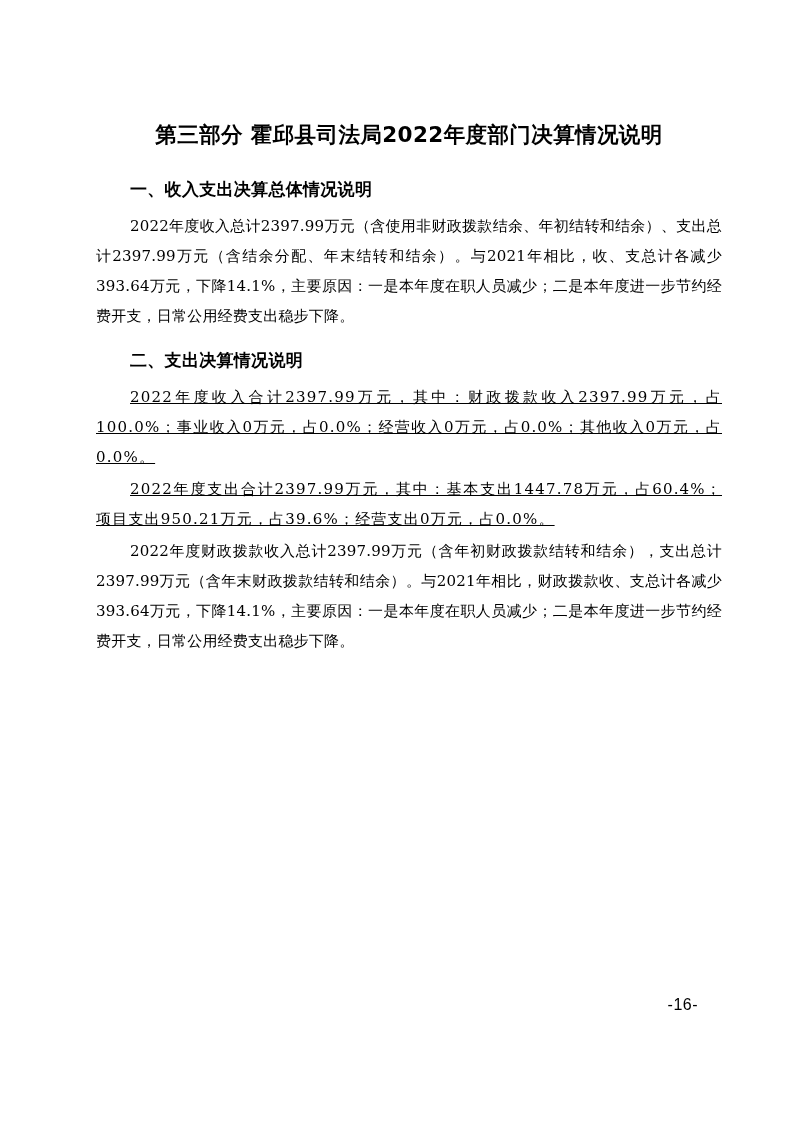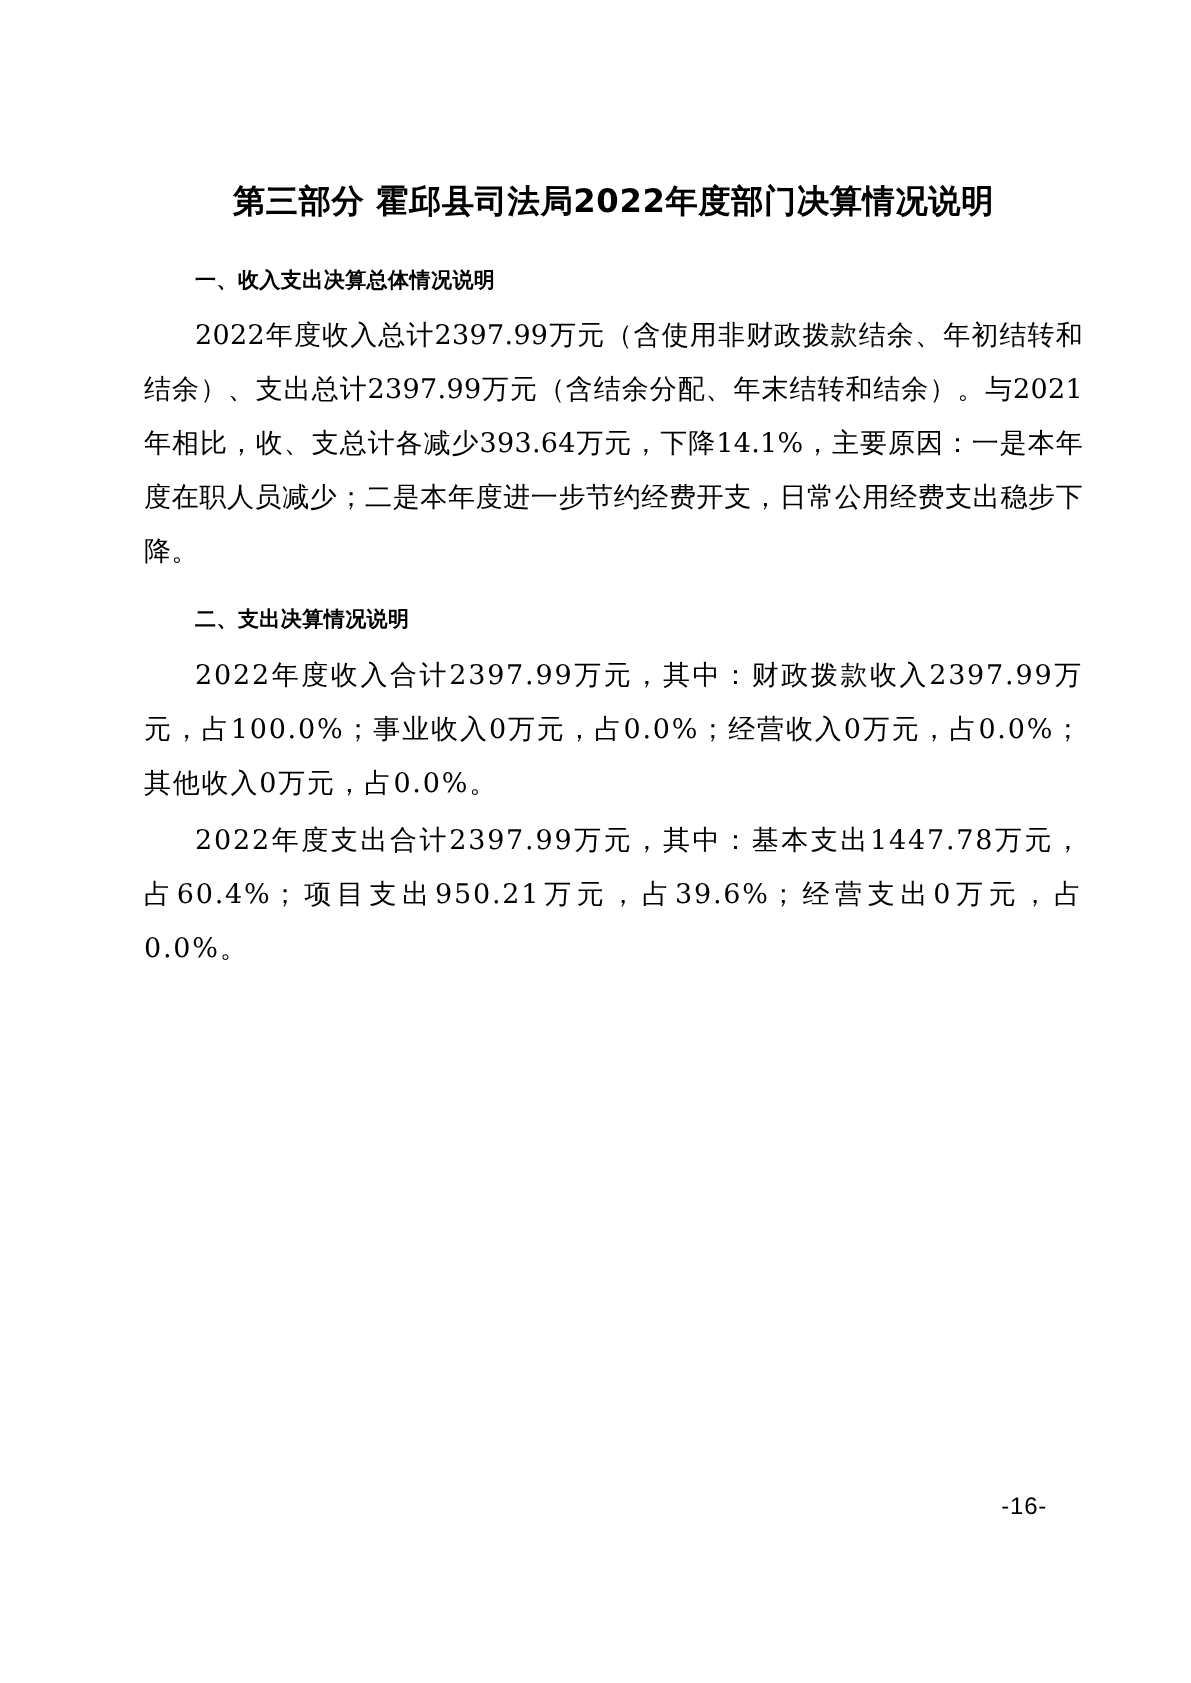"一、收入支出决算总体情况说明" .section-heading { font-size: 14px -> 17px }
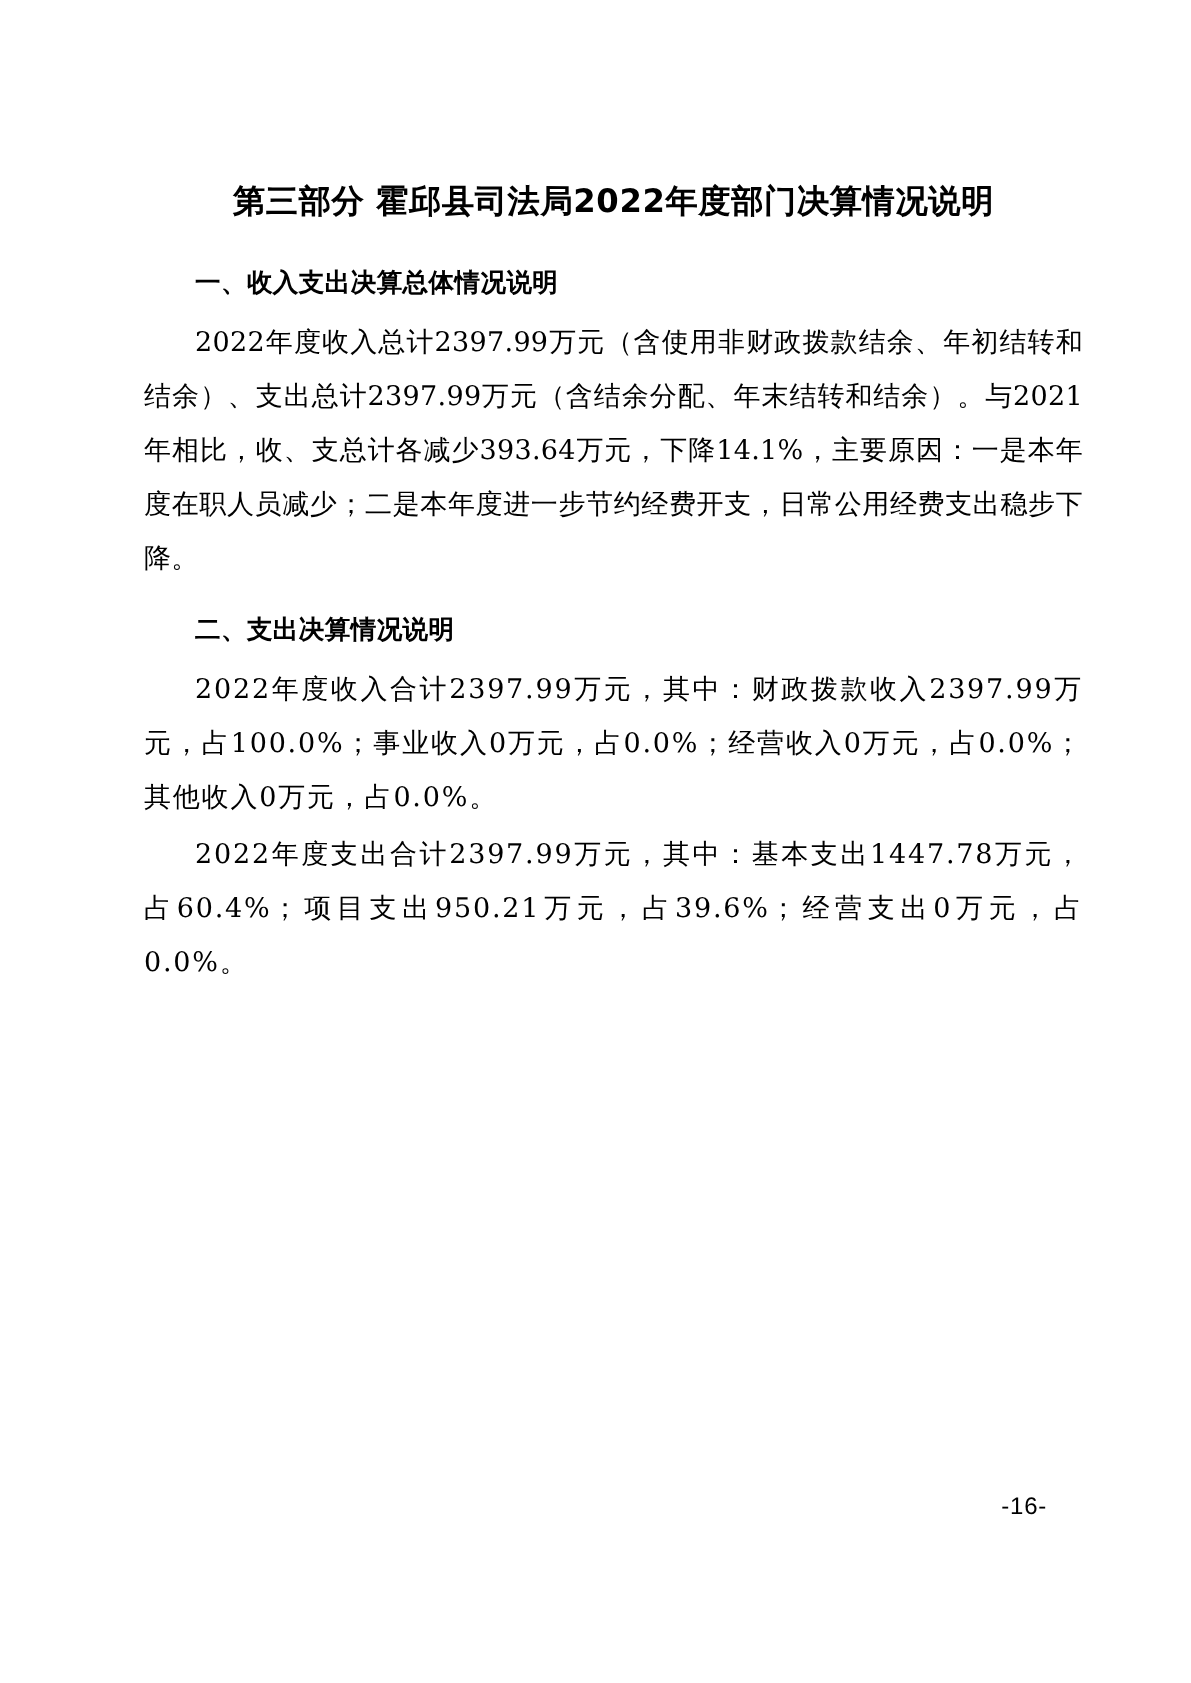"2022年度收入总计2397.99万元（含使用非财政拨款结余、年初结转和结余）、" .para { font-size: 18px -> 15px }
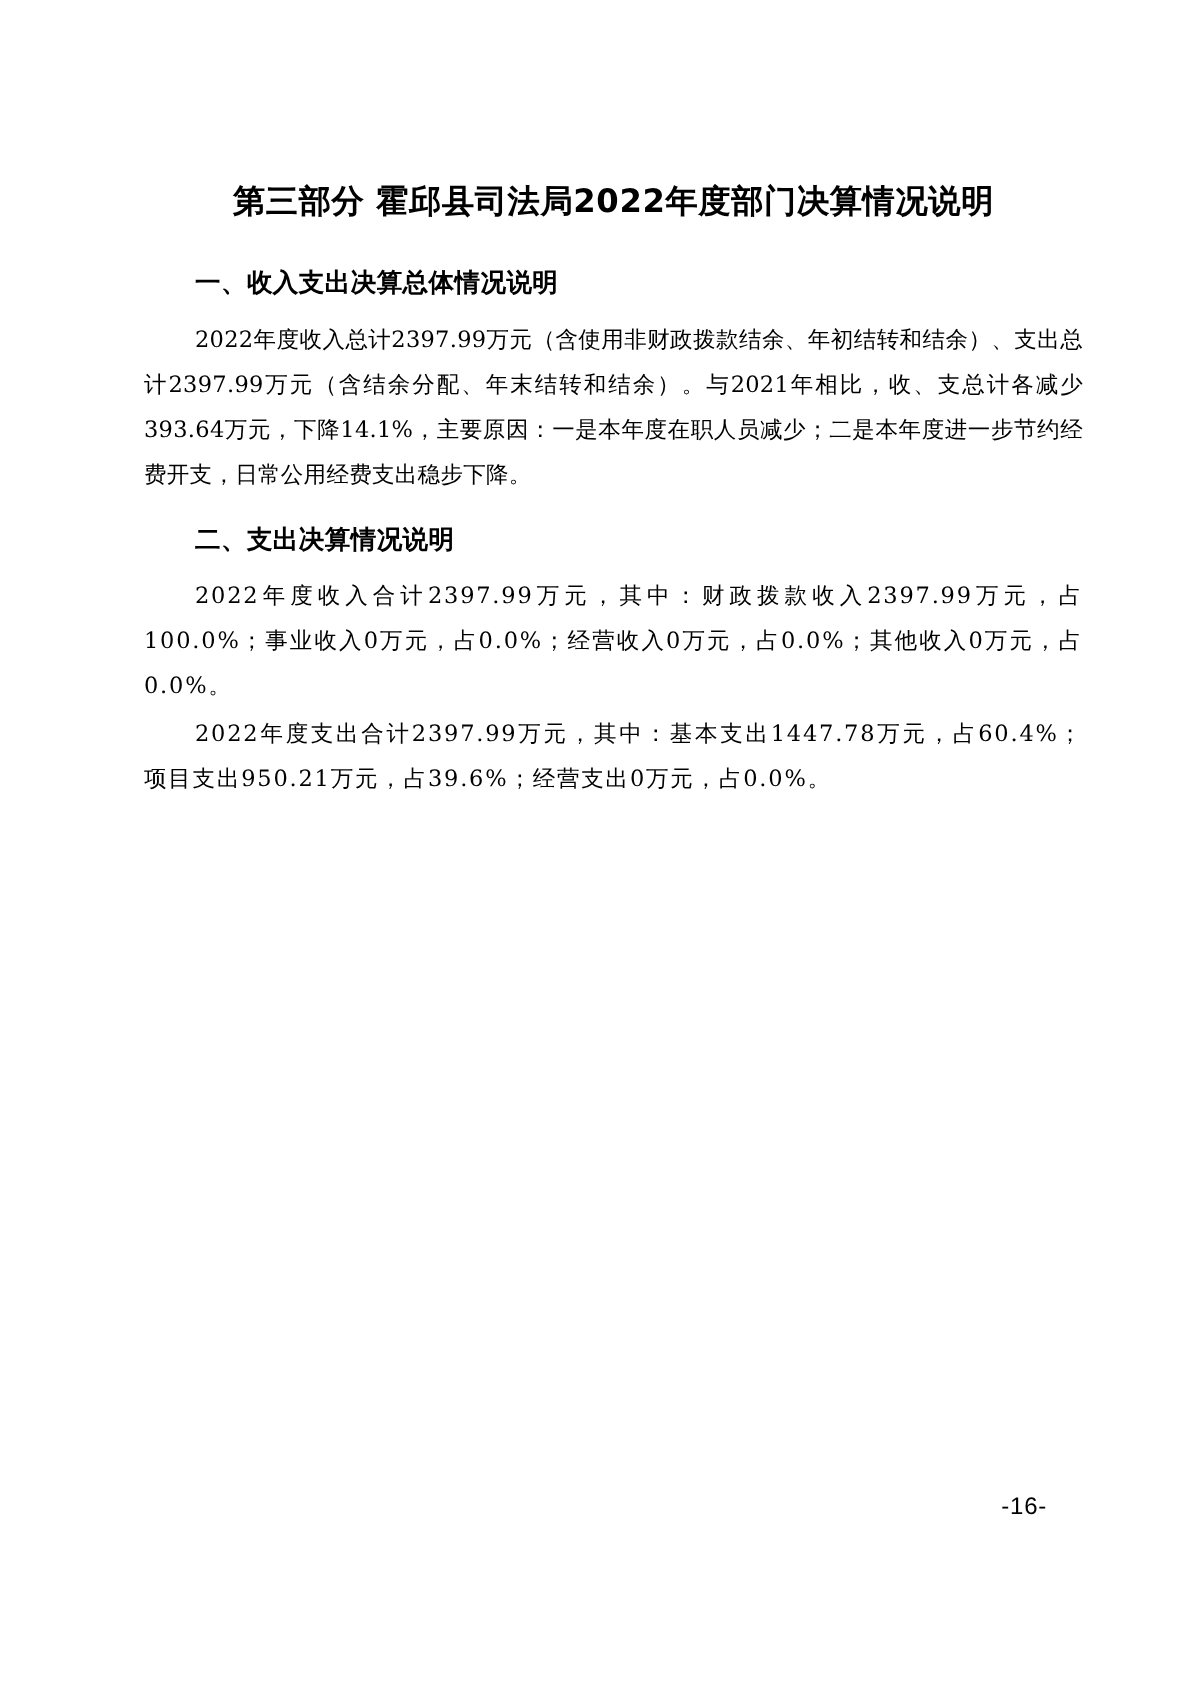"2022年度收入合计2397.99万元，其中：财政拨款收入2397.99万元，占" .para.loose { text-decoration: none -> underline }
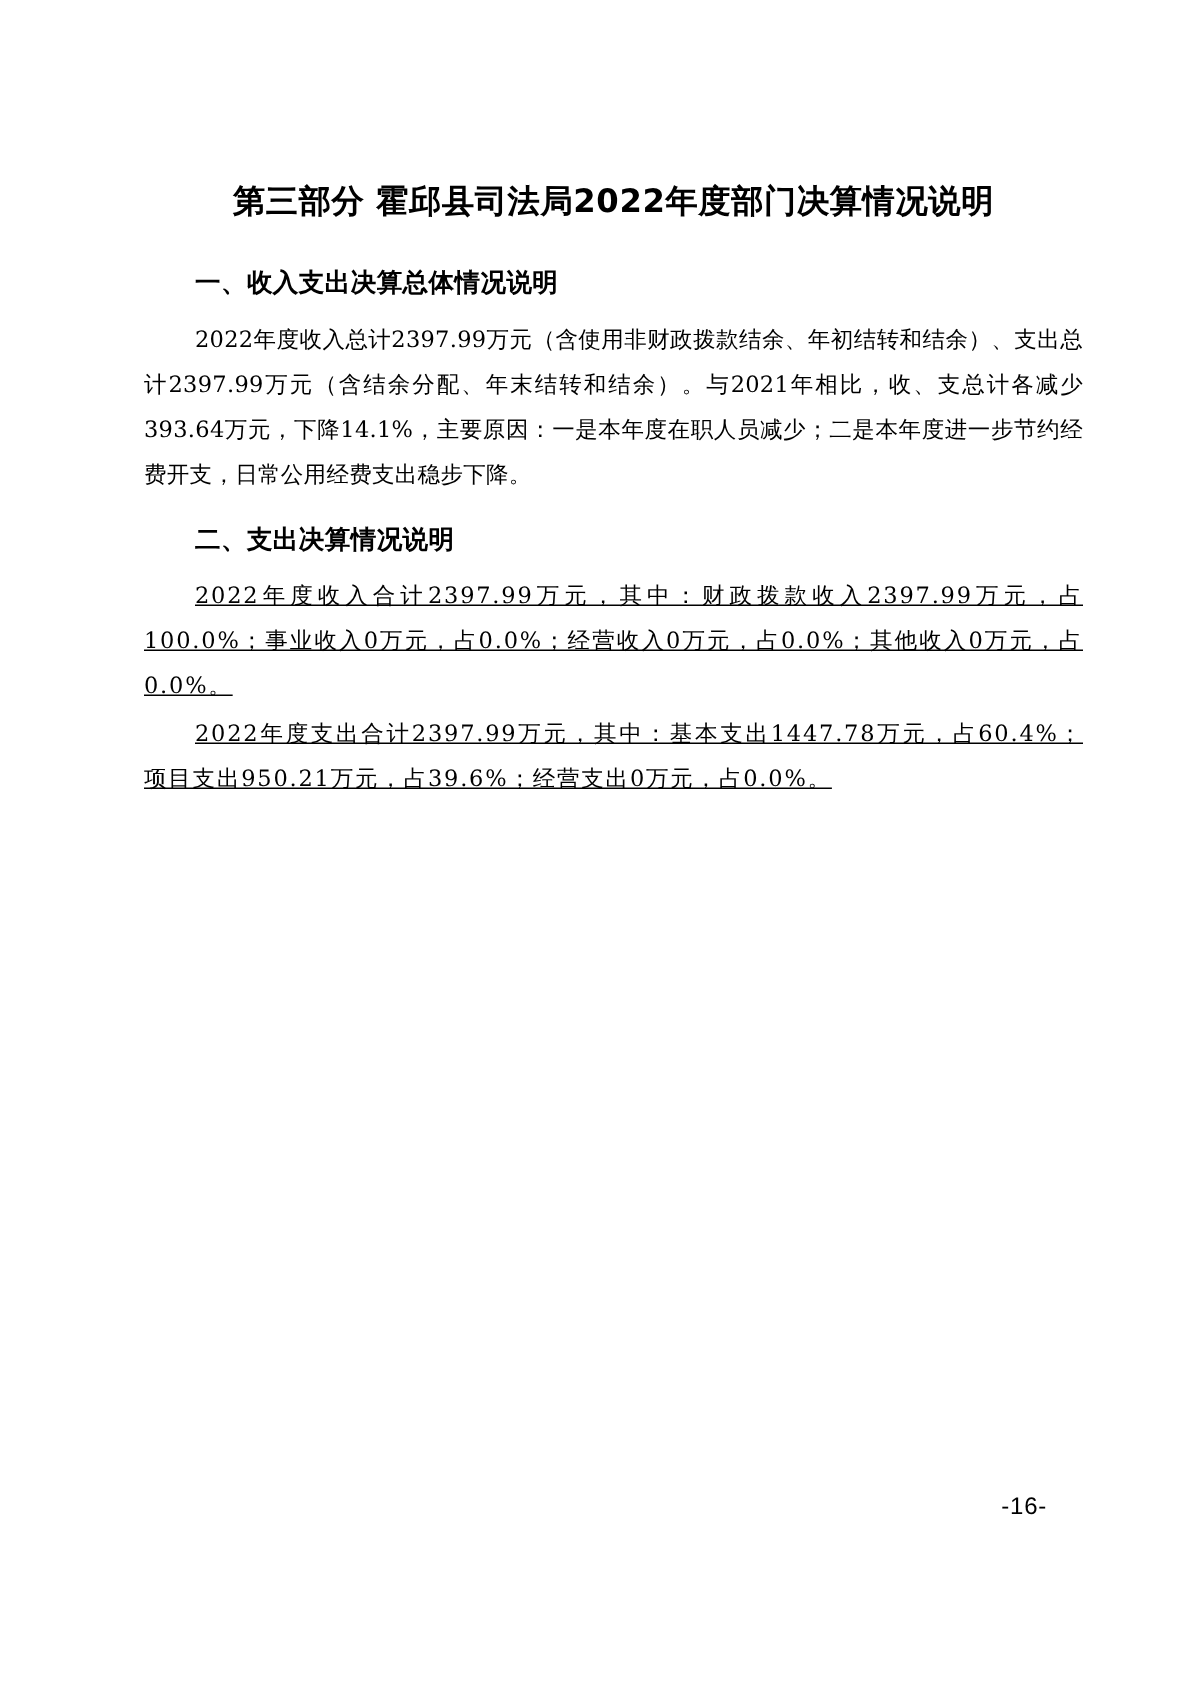"2022年度财政拨款收入总计2397.99万元（含年初财政拨款结转和结余），支出" p.para { html: none -> <p>2022年度财政拨款收入总计2397.99万元（含年初财政拨款结转和结余），支出总计2397.99万元（含年末财政拨款结转和结余）。与2021年相比，财政拨款收、支总计各减少393.64万元，下降14.1%，主要原因：一是本年度在职人员减少；二是本年度进一步节约经费开支，日常公用经费支出稳步下降。</p> }
